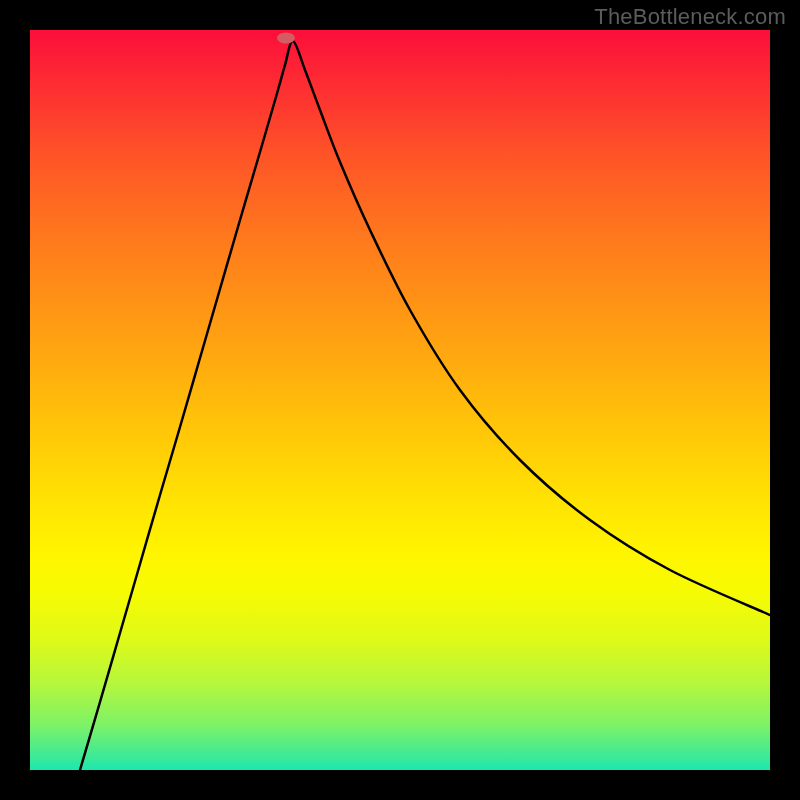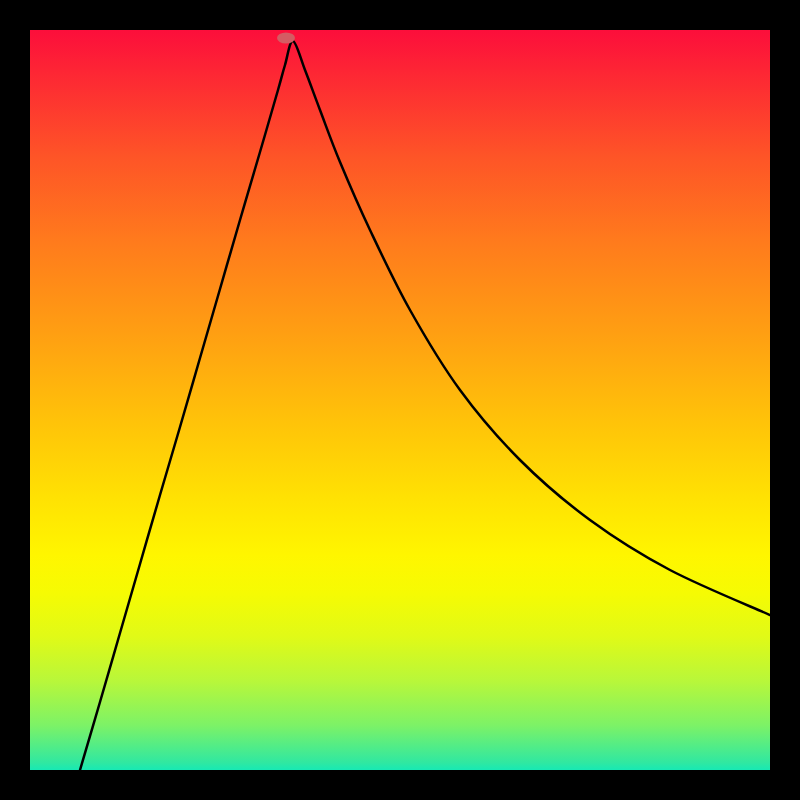"TheBottleneck.com" div.watermark { html: none -> <div>TheBottleneck.com</div> }
